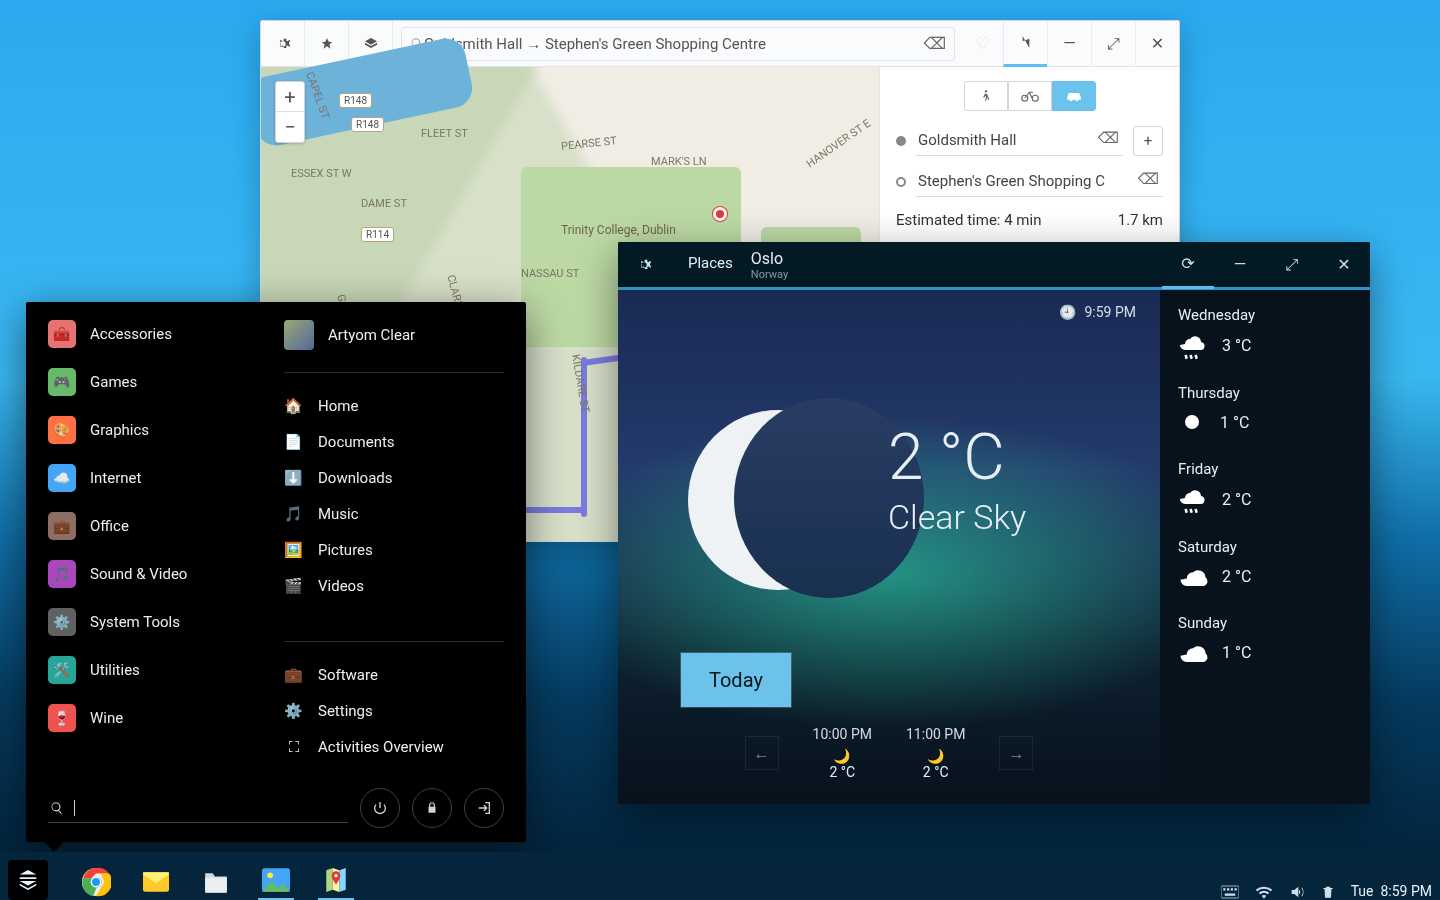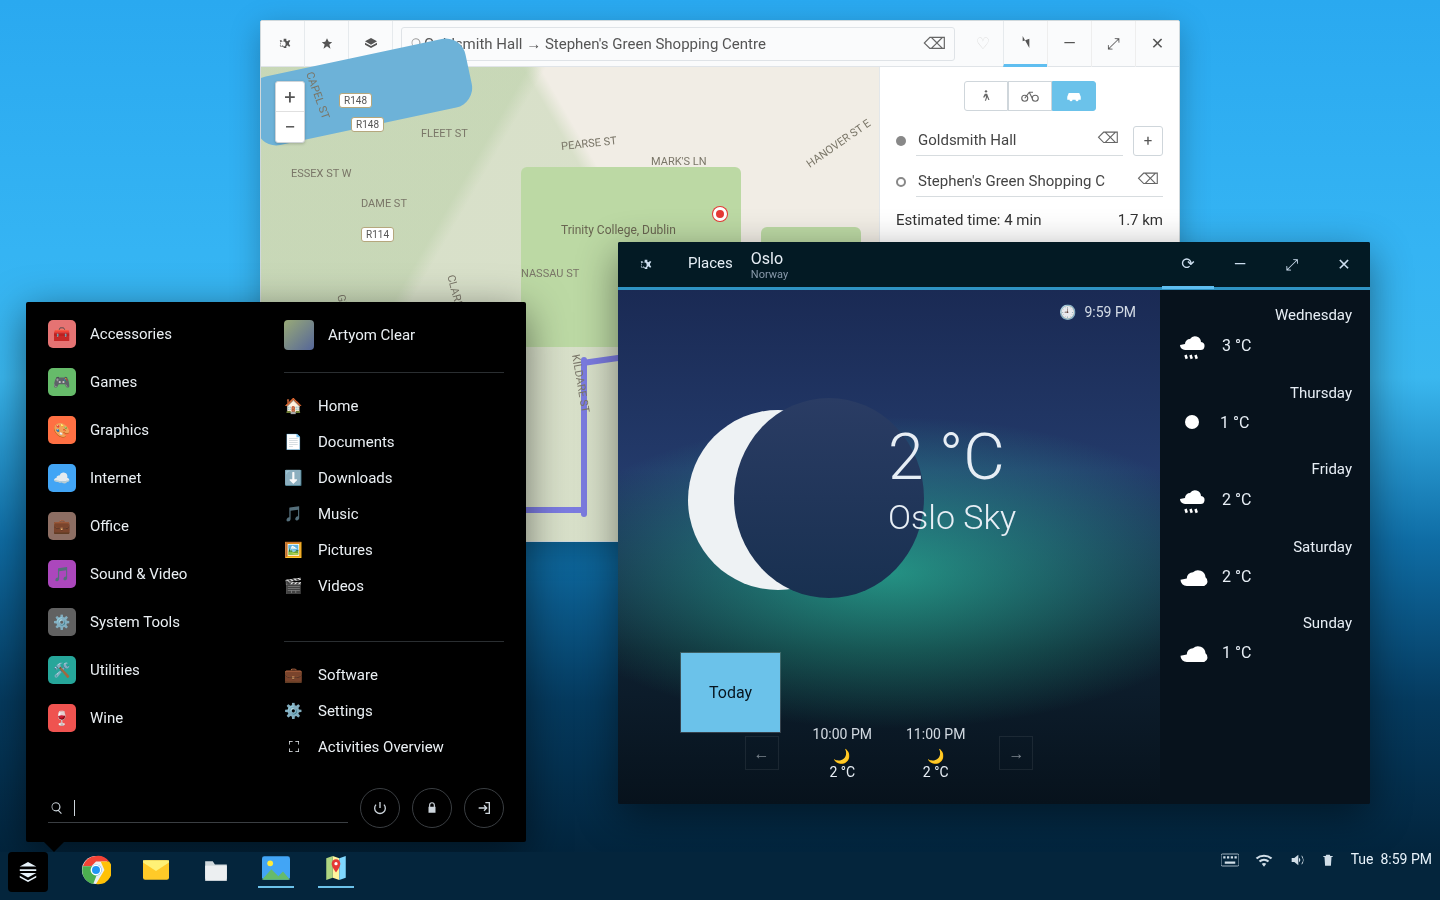"Wednesday" .fc .day { text-align: right -> none }
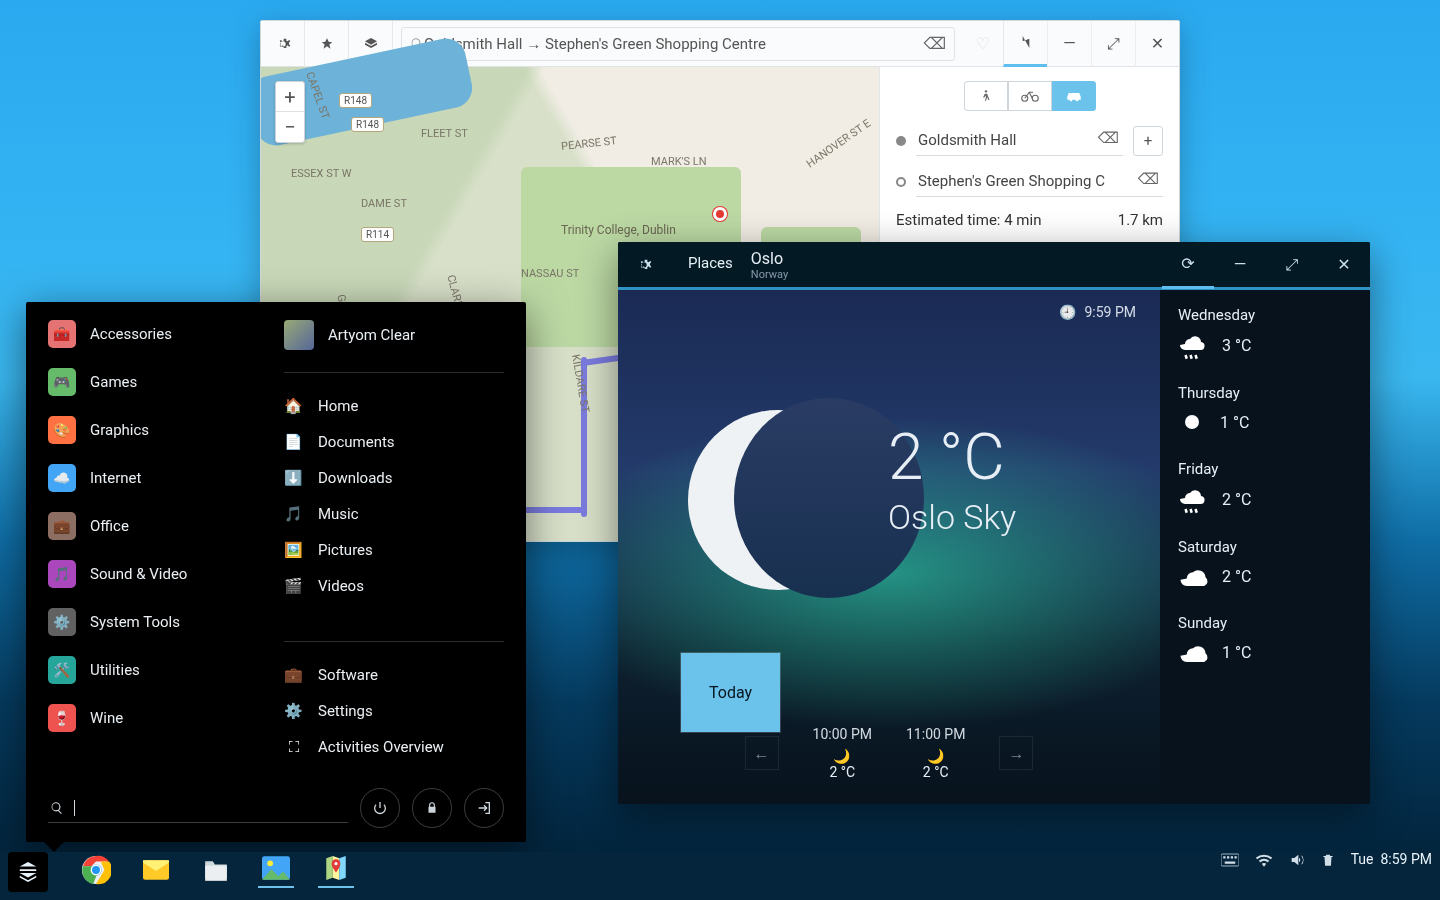"Oslo Sky" div.cond { text: Oslo -> Clear }
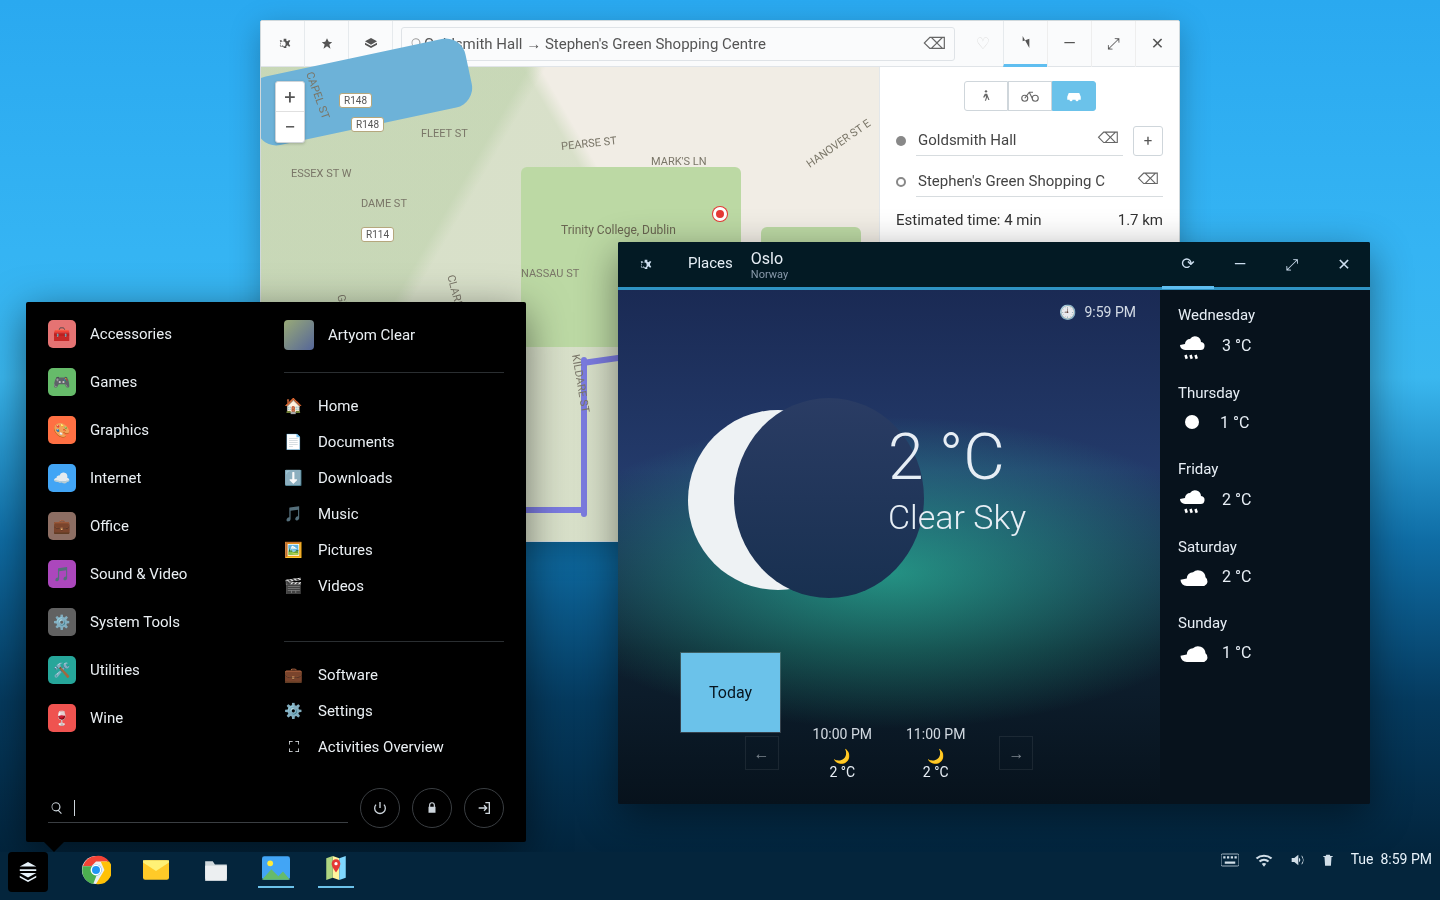"Today" .weather-main .tabs .tab { font-size: 16px -> 20px; padding: 30px 28px -> 15px 28px }
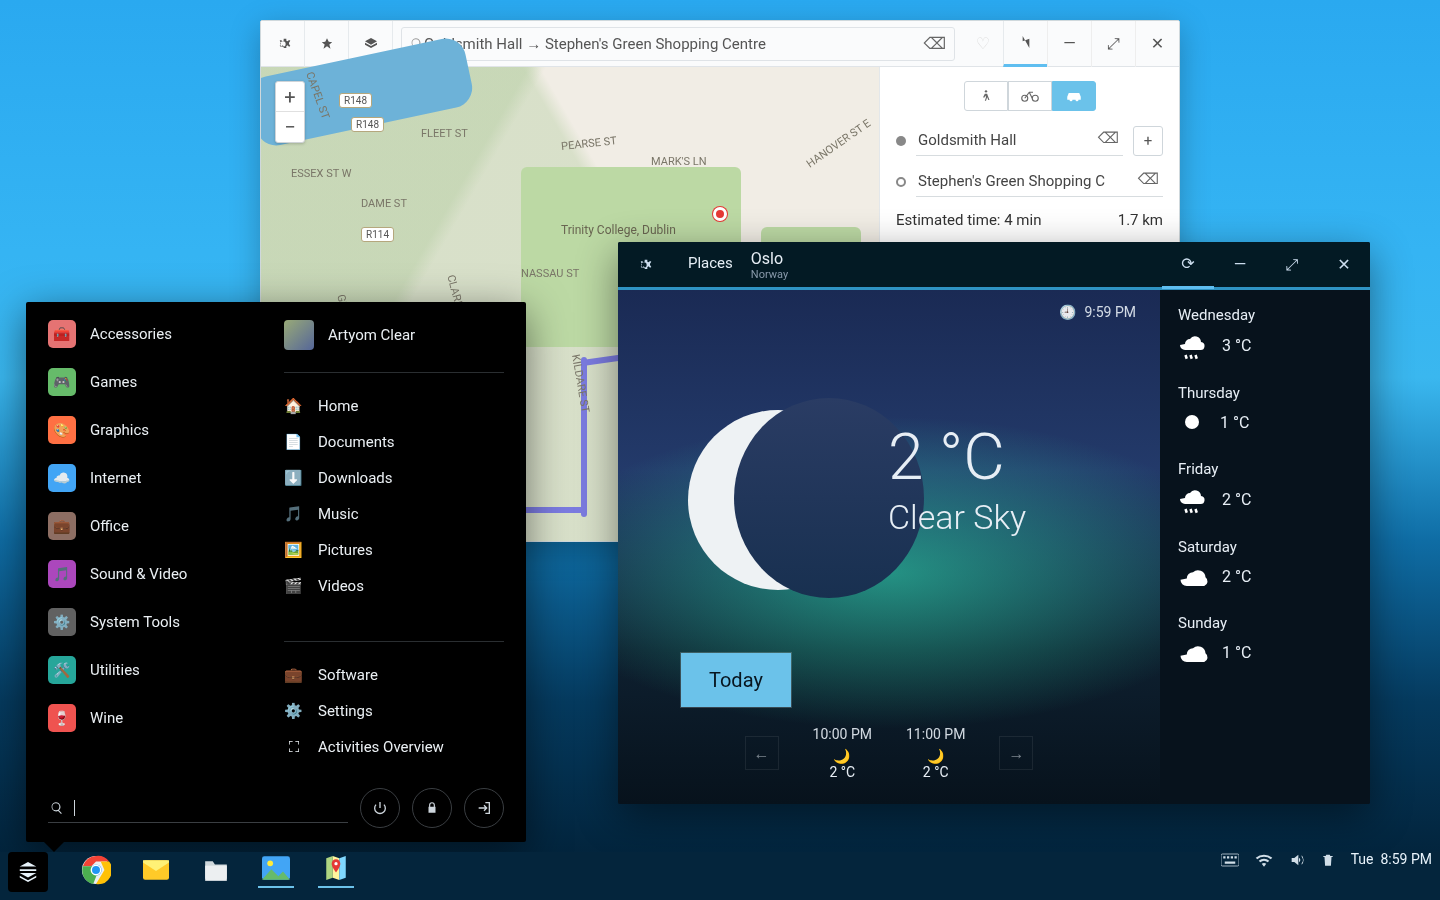"Tue 8:59 PM" .taskbar { align-items: flex-start -> flex-end }
